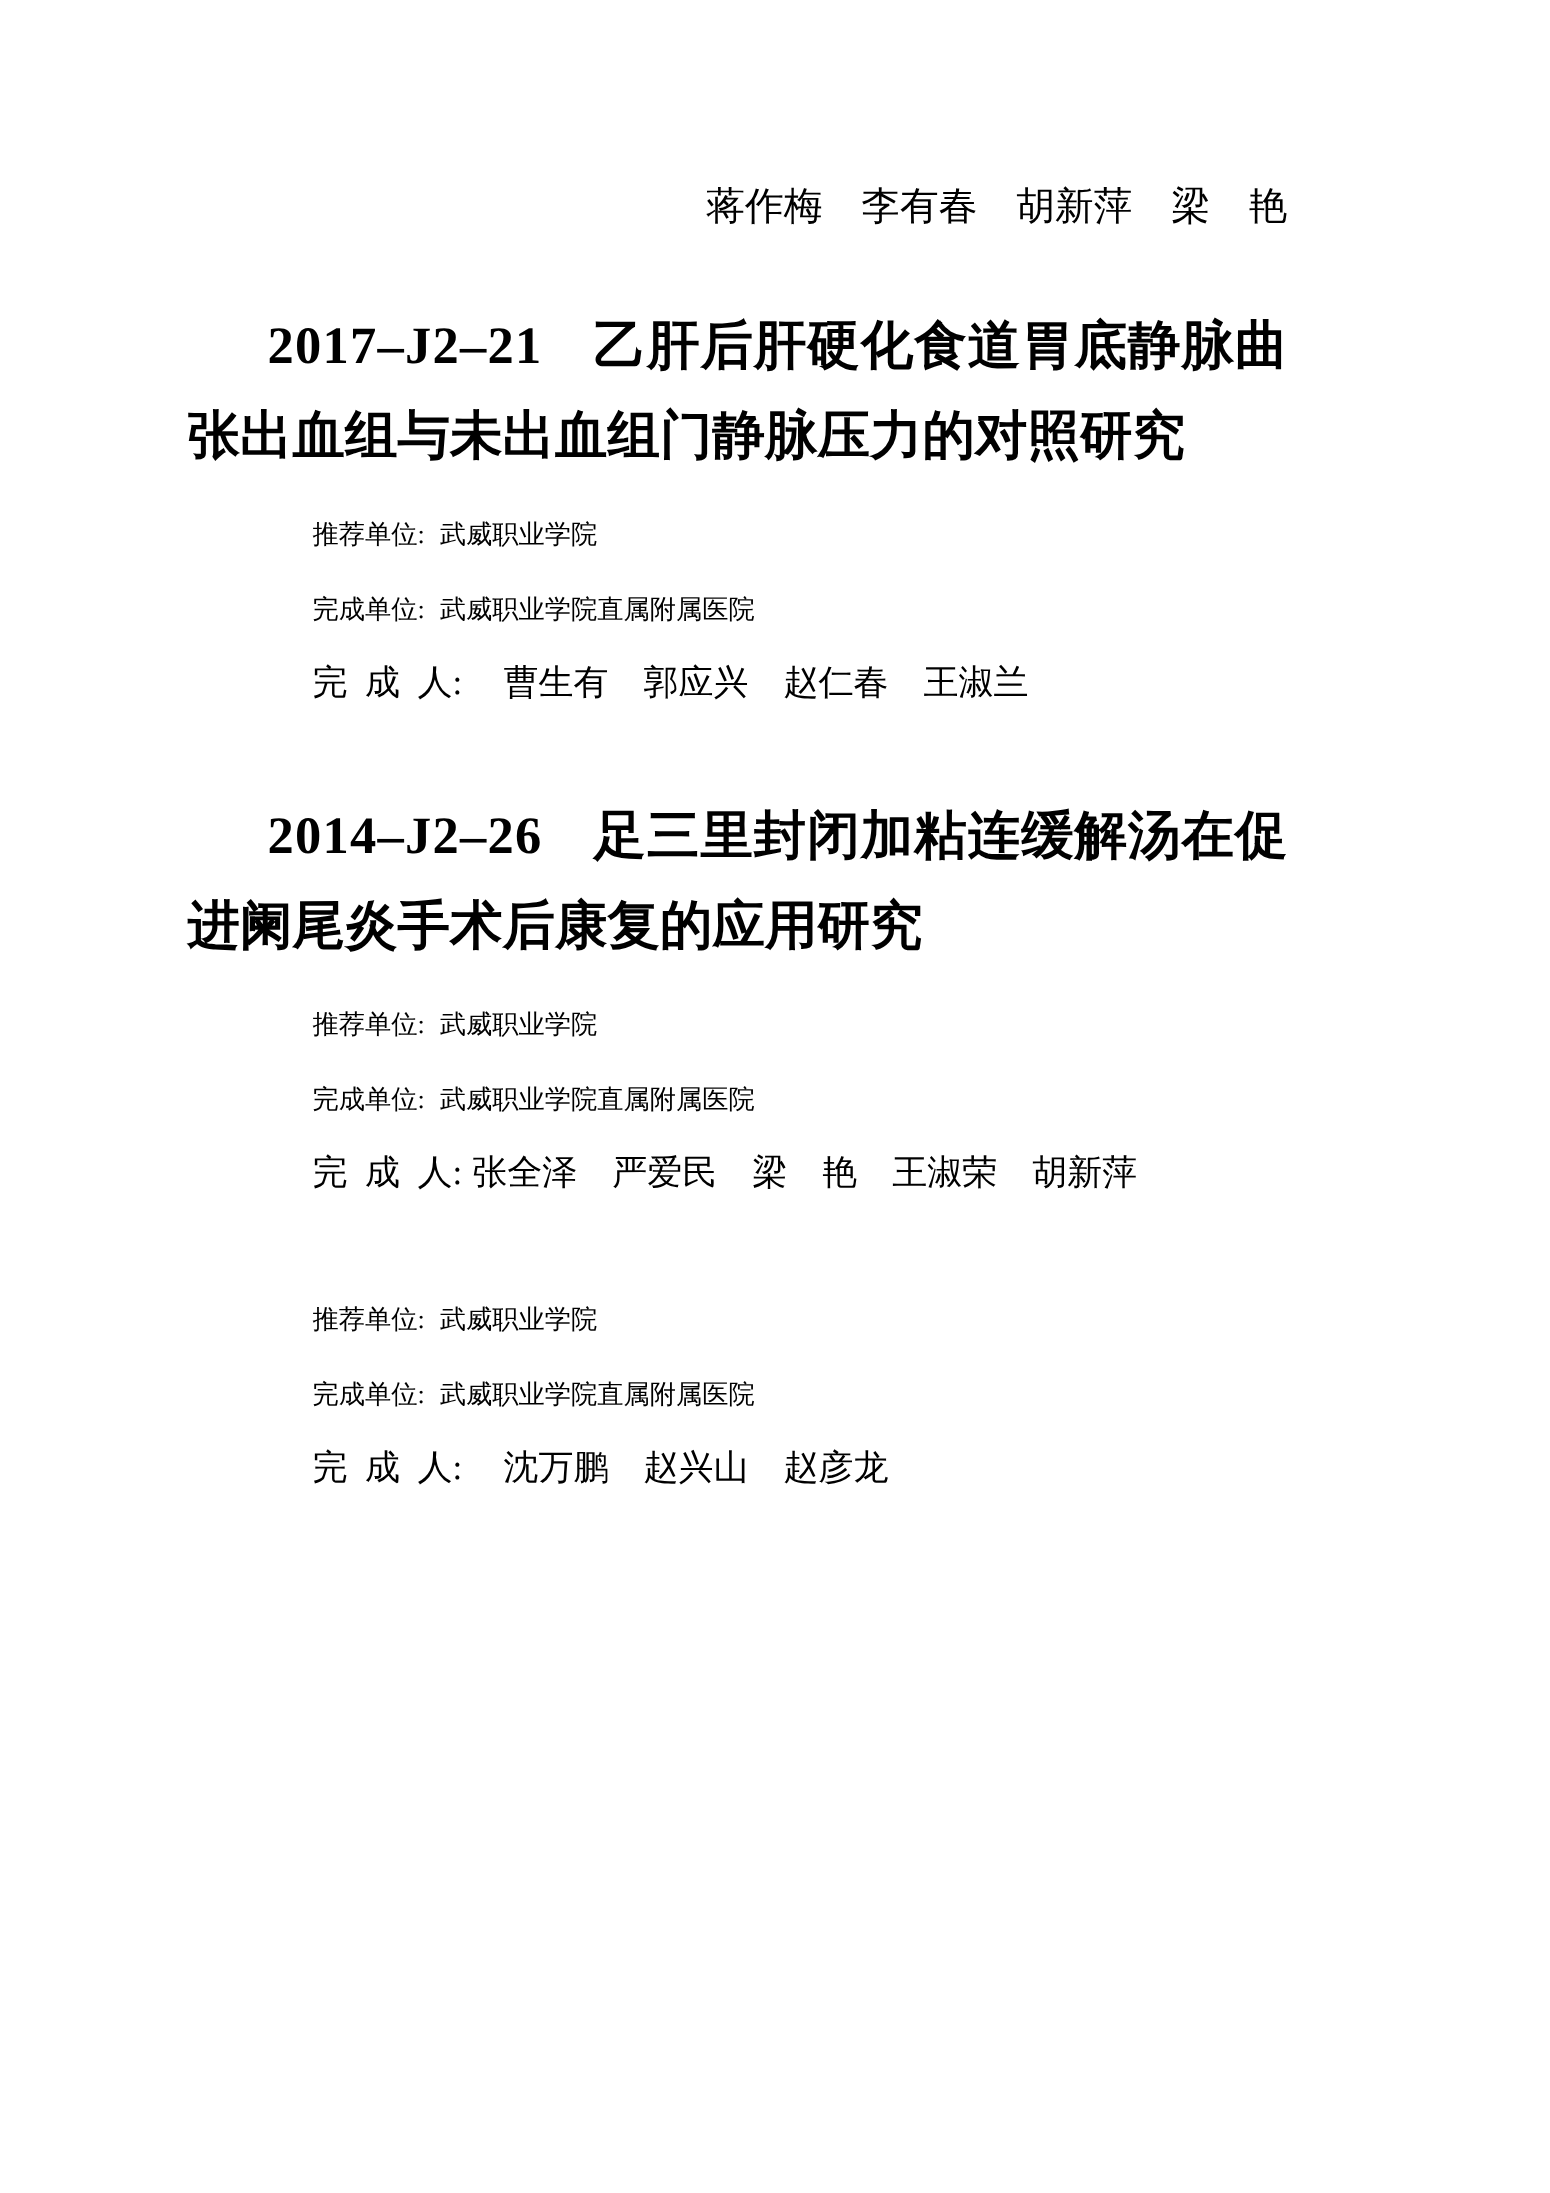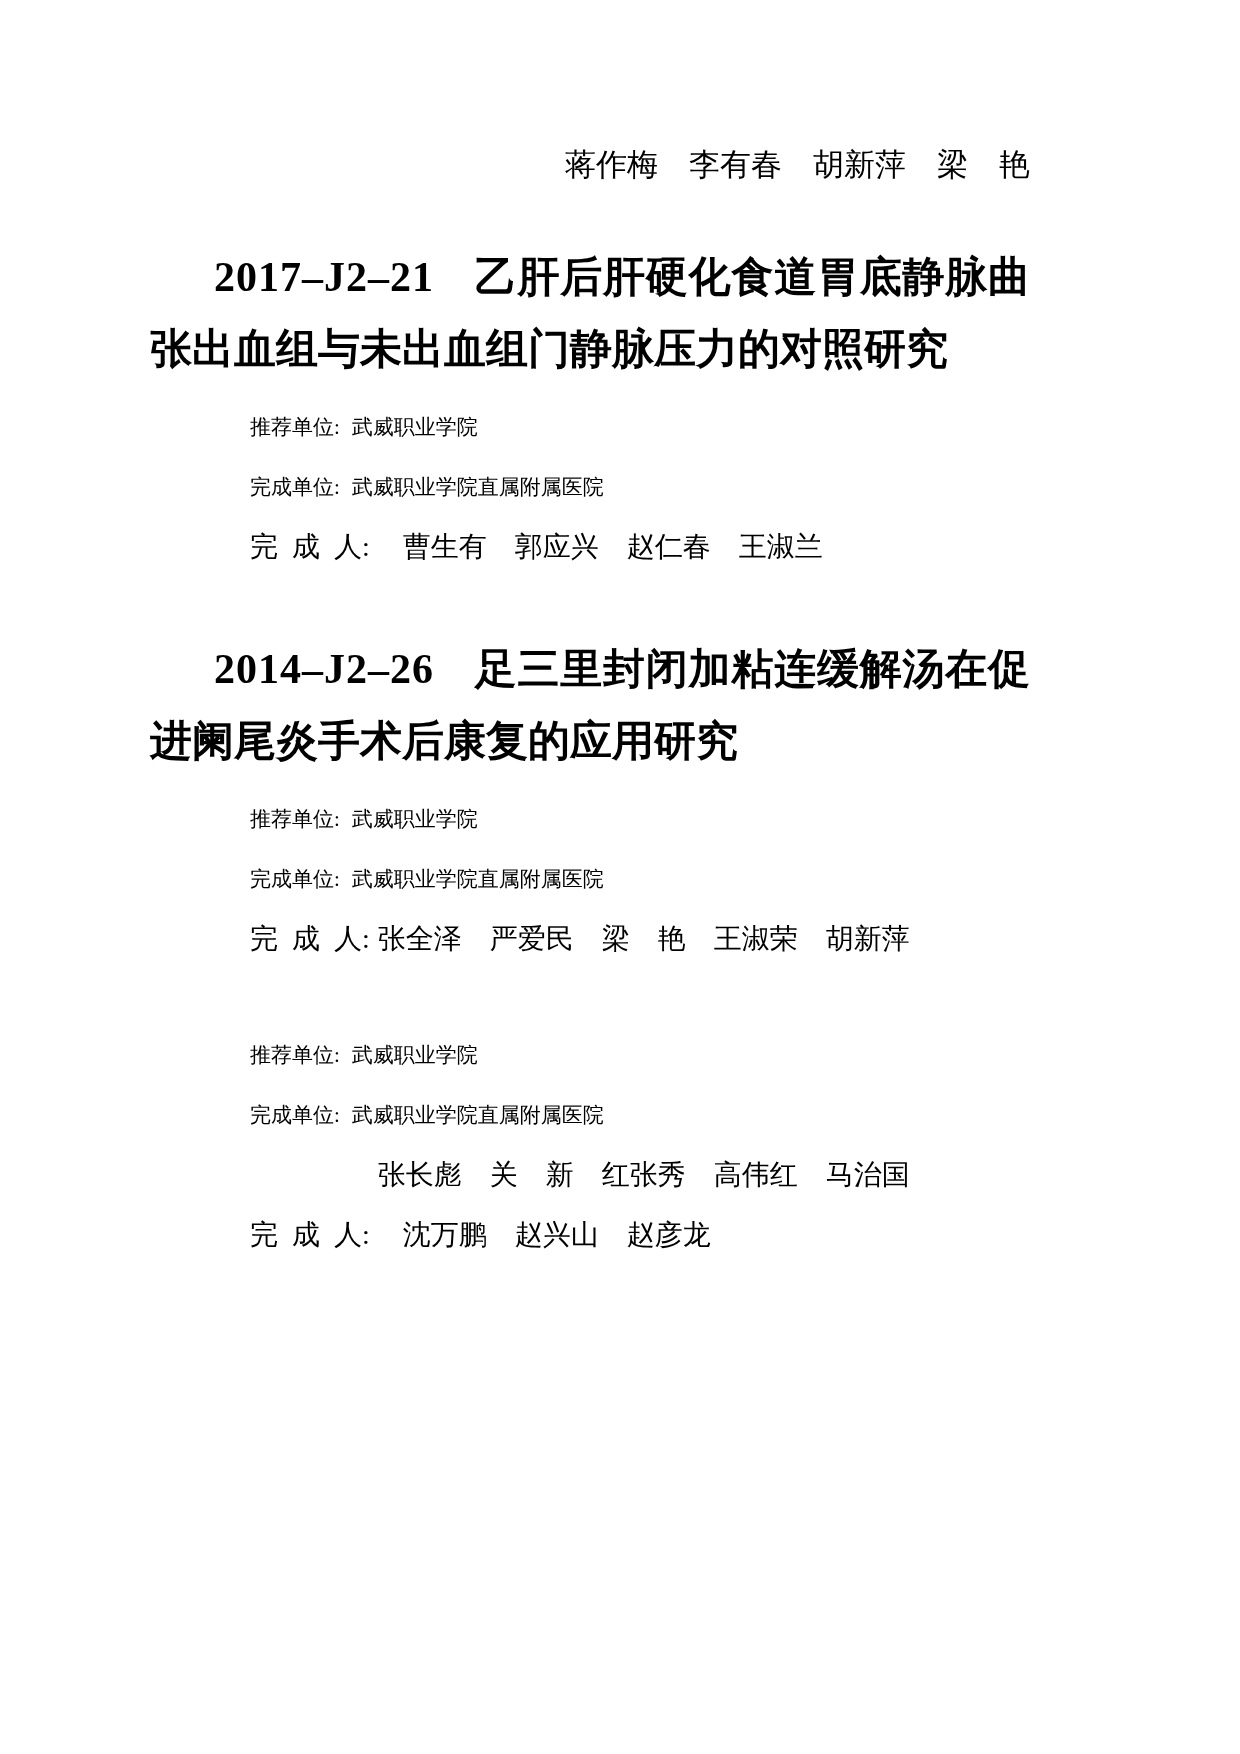"张长彪 关 新 红张秀 高伟红" p.nline { html: <p>张长彪 关 新 红张秀 高伟红 马治国</p> -> none }
